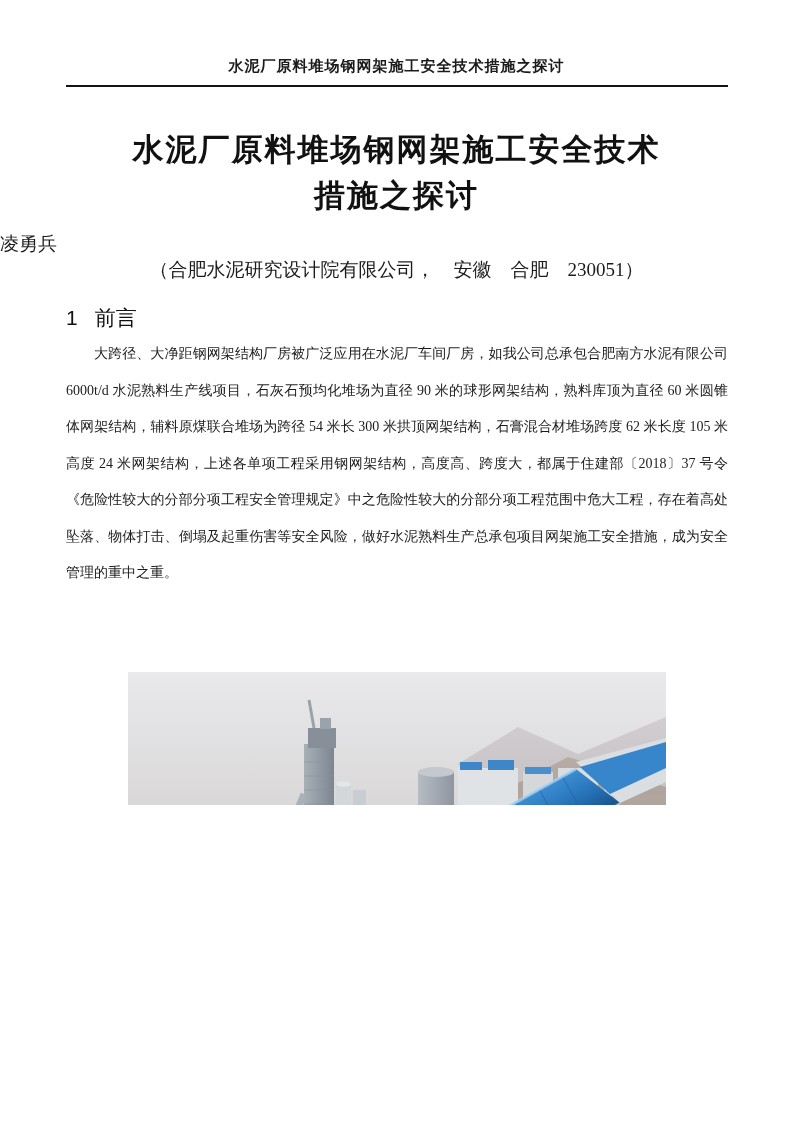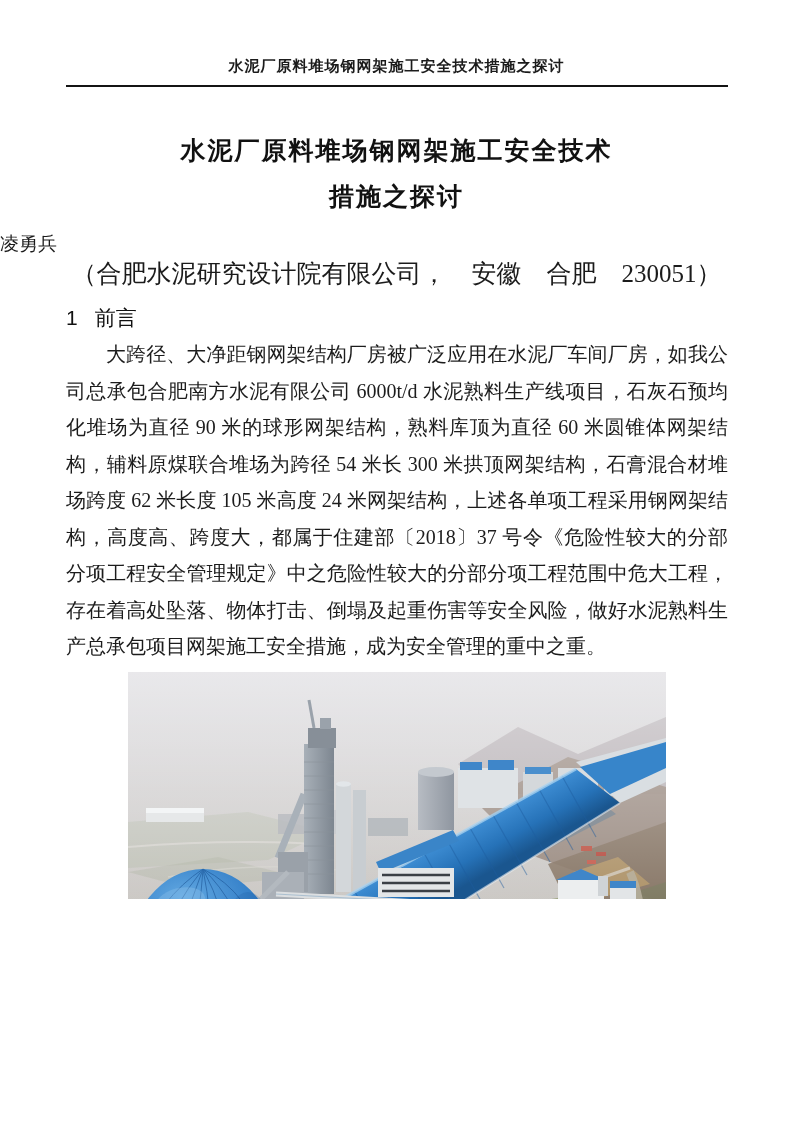"水泥厂原料堆场钢网架施工安全技术措施之探讨" .page { height: 899px -> 805px }
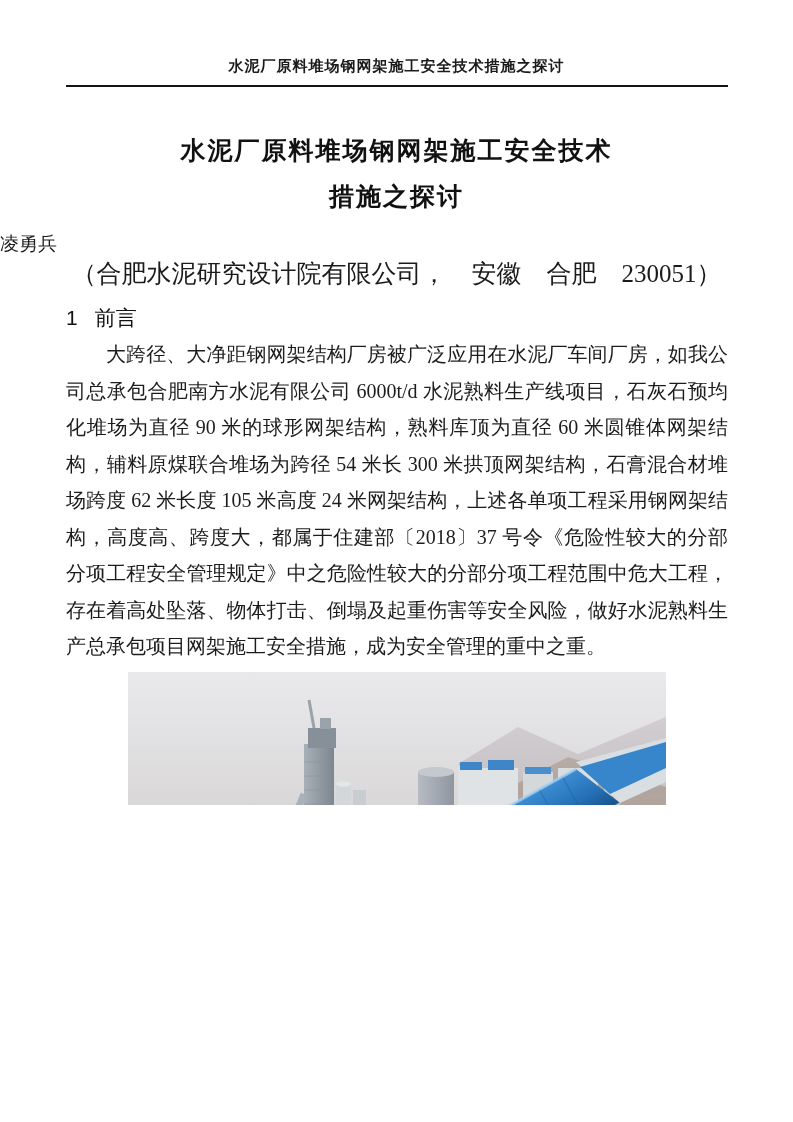"水泥厂原料堆场钢网架施工安全技术" .title-block { font-size: 25px -> 31px }
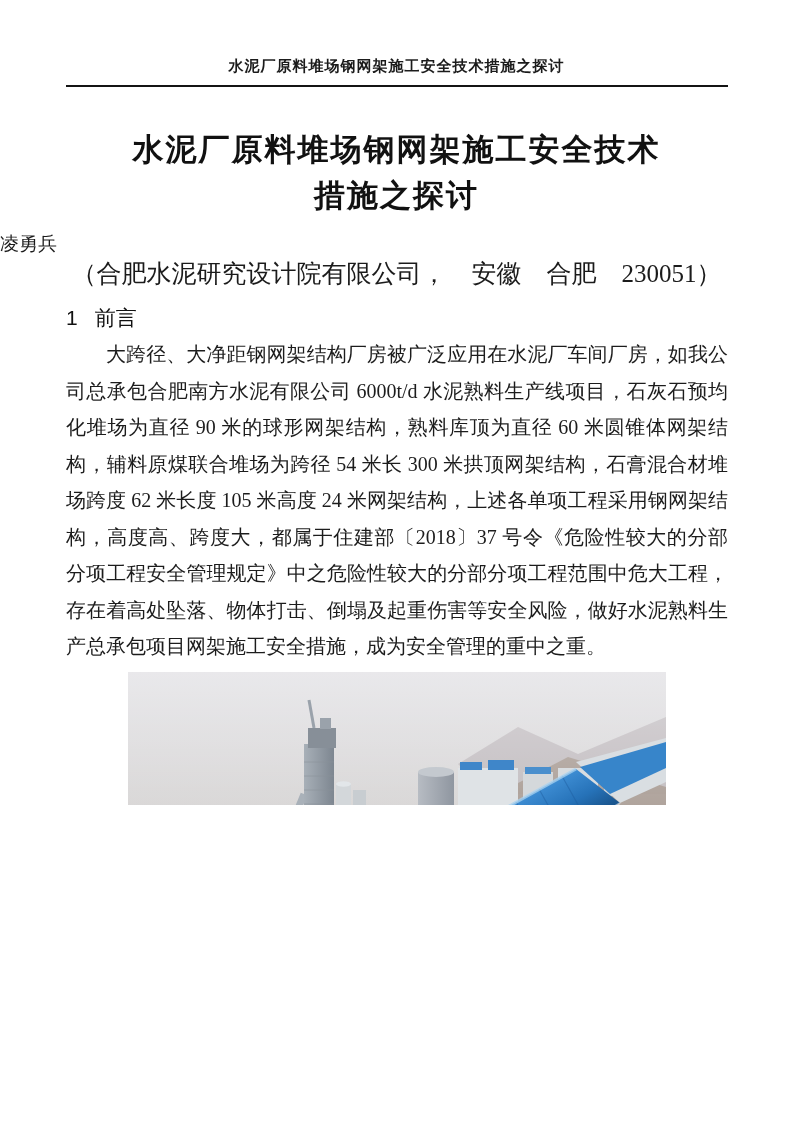"（合肥水泥研究设计院有限公司， 安徽 合肥 230051）" .affiliation { font-size: 25px -> 19px }
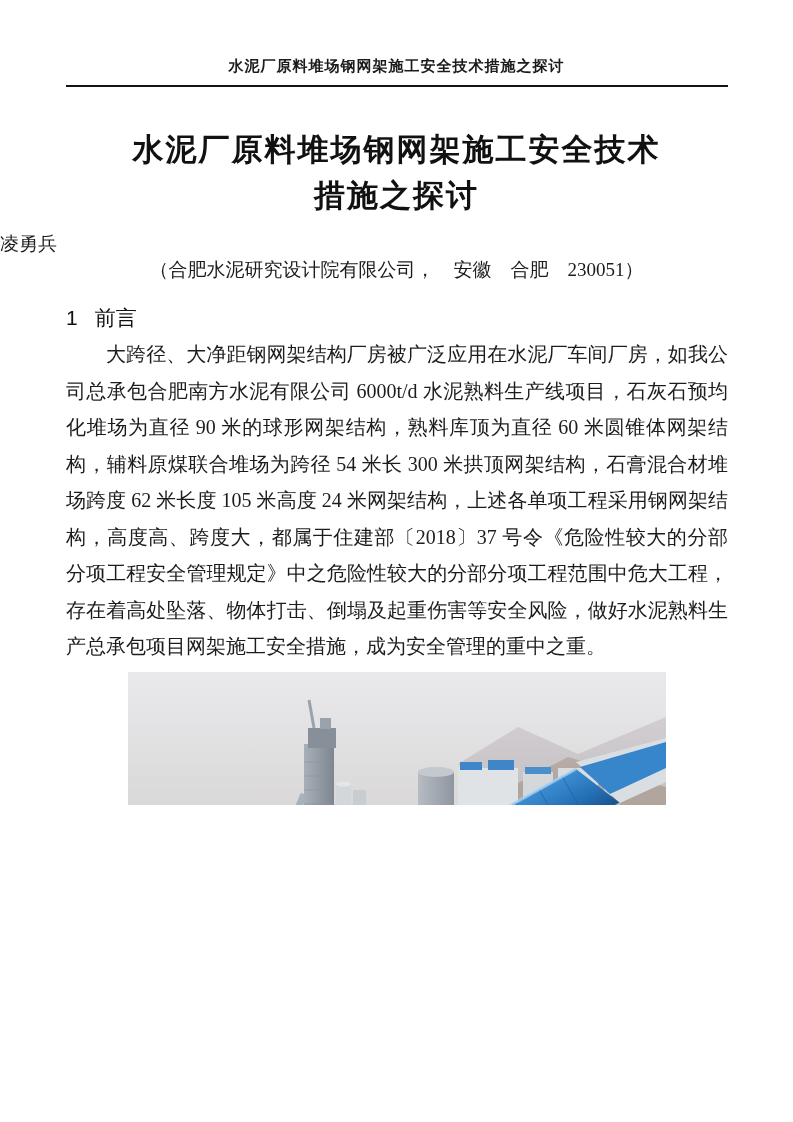"大跨径、大净距钢网架结构厂房被广泛应用在水泥厂车间厂房，如我公司总承包合肥南方水" .body-text { font-size: 20px -> 14px }
